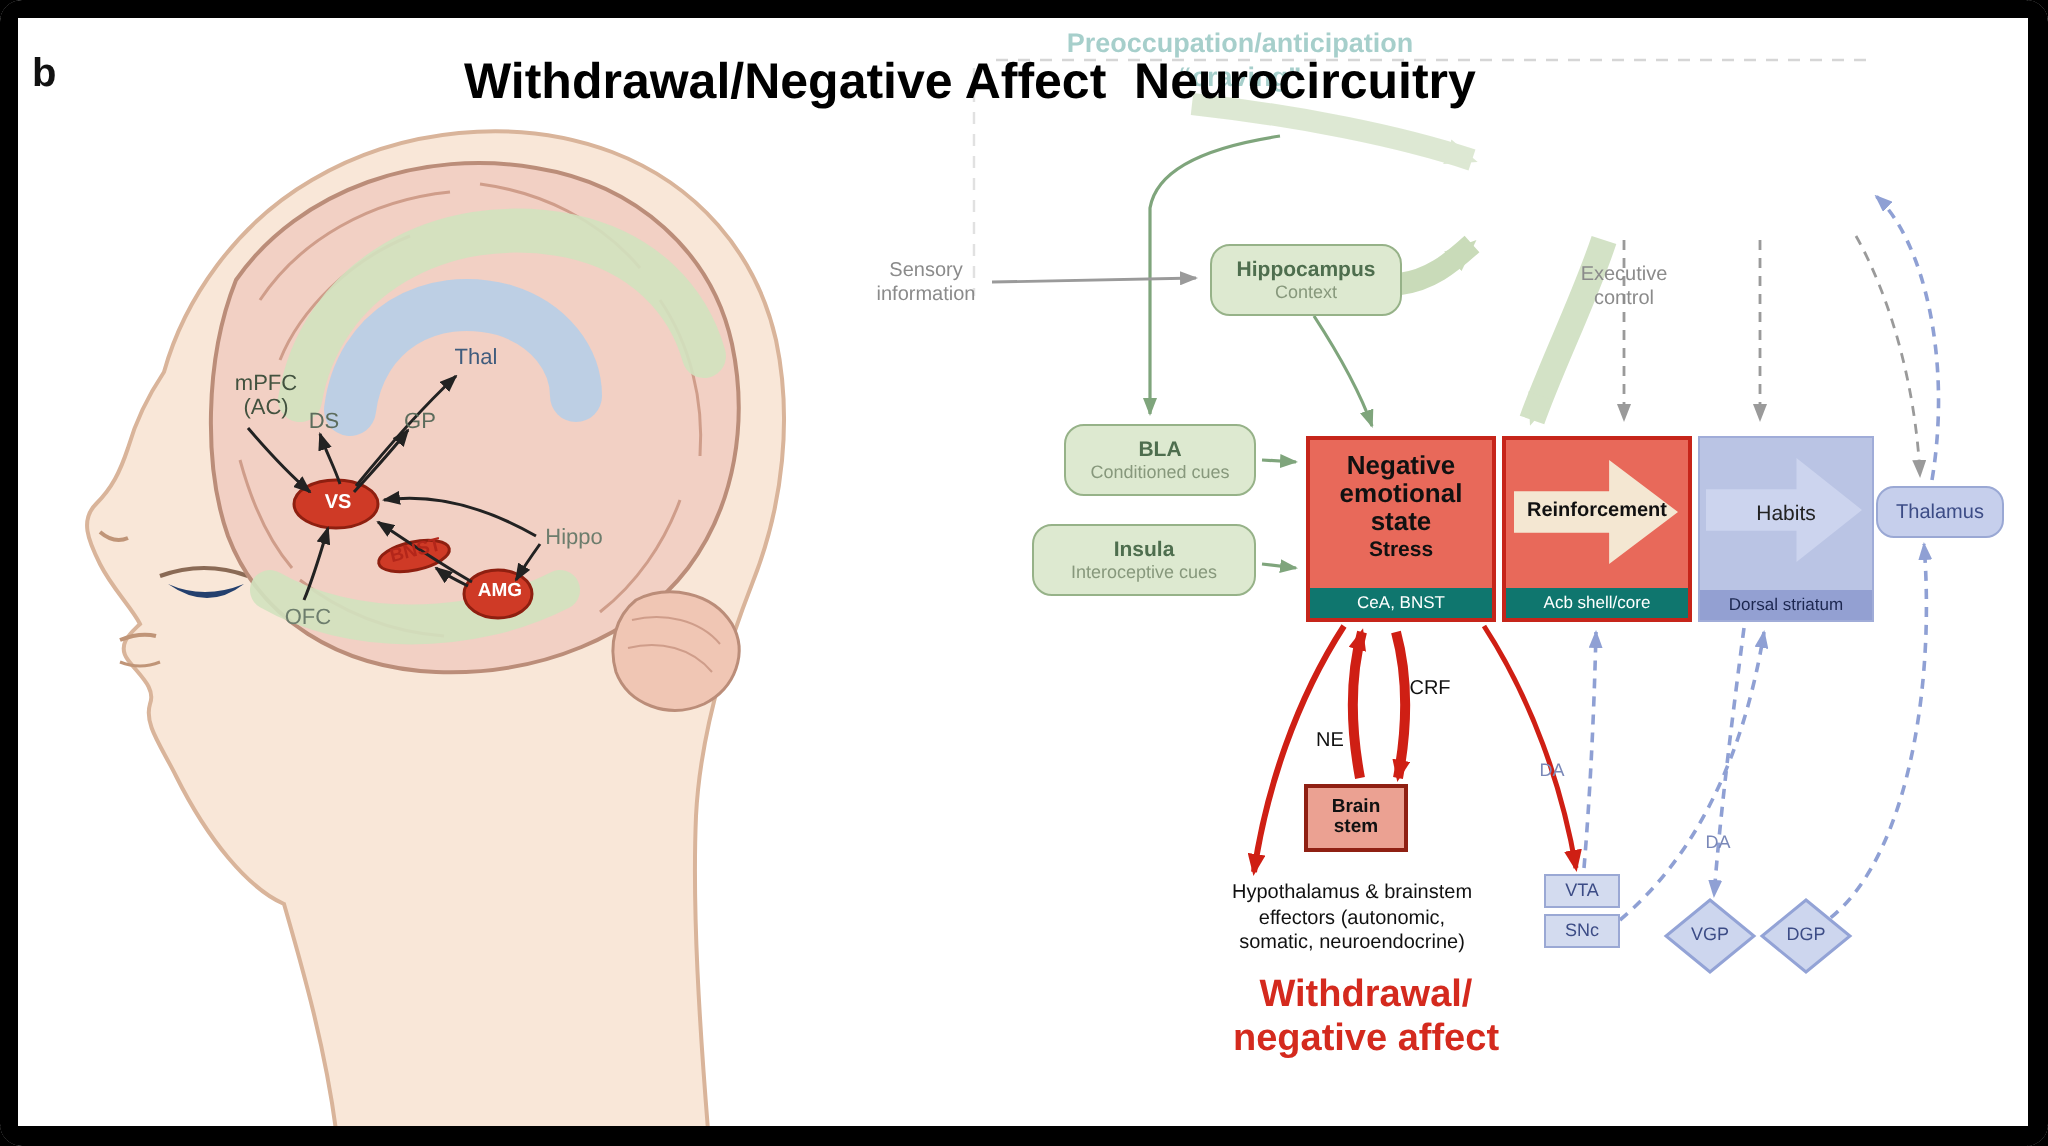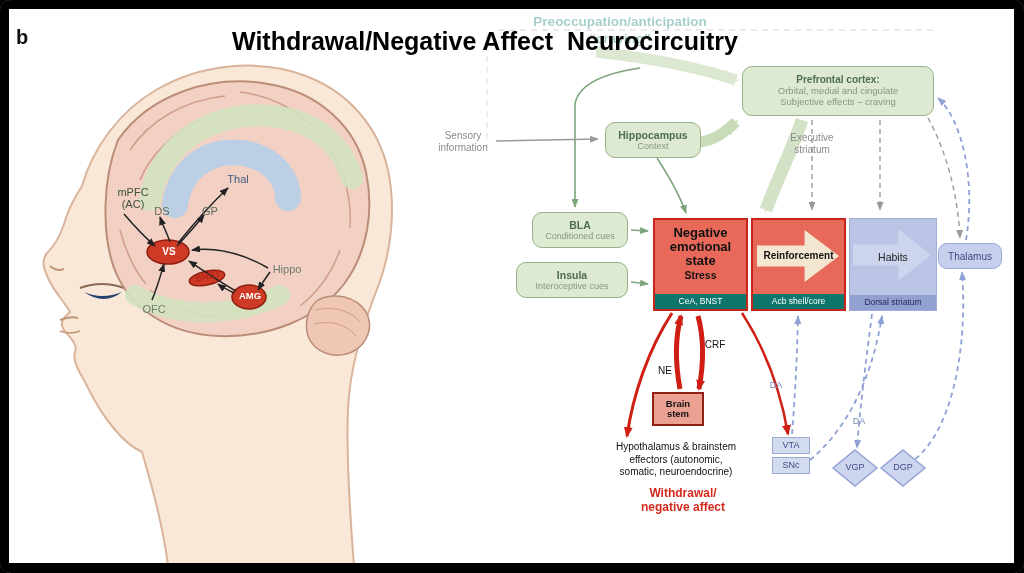"Prefrontal cortex:" div.gbox { html: <div> <span>Prefrontal cortex:</span> <span>Orbital, medial and cingulate</span> <span>Subjective effects – craving</span> </div> -> none }
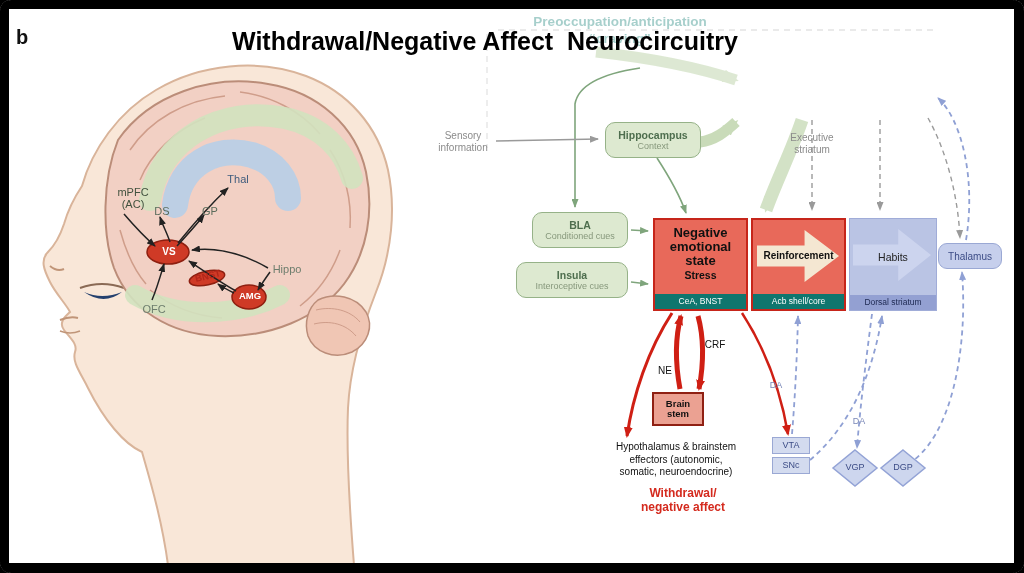"Executive" div.label { text: striatum -> control }
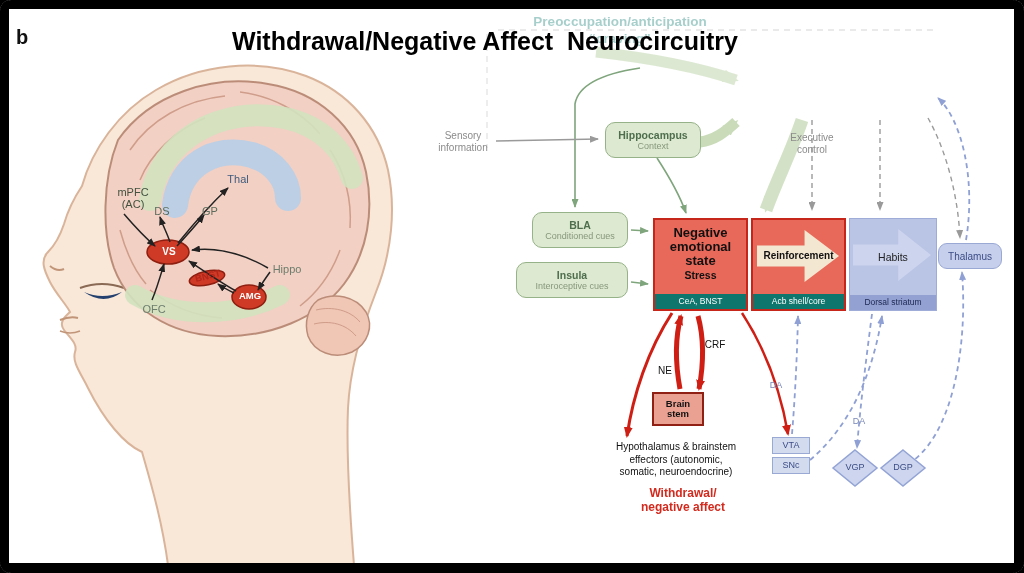"Withdrawal/" .withdrawal { font-size: 12px -> 19px }
